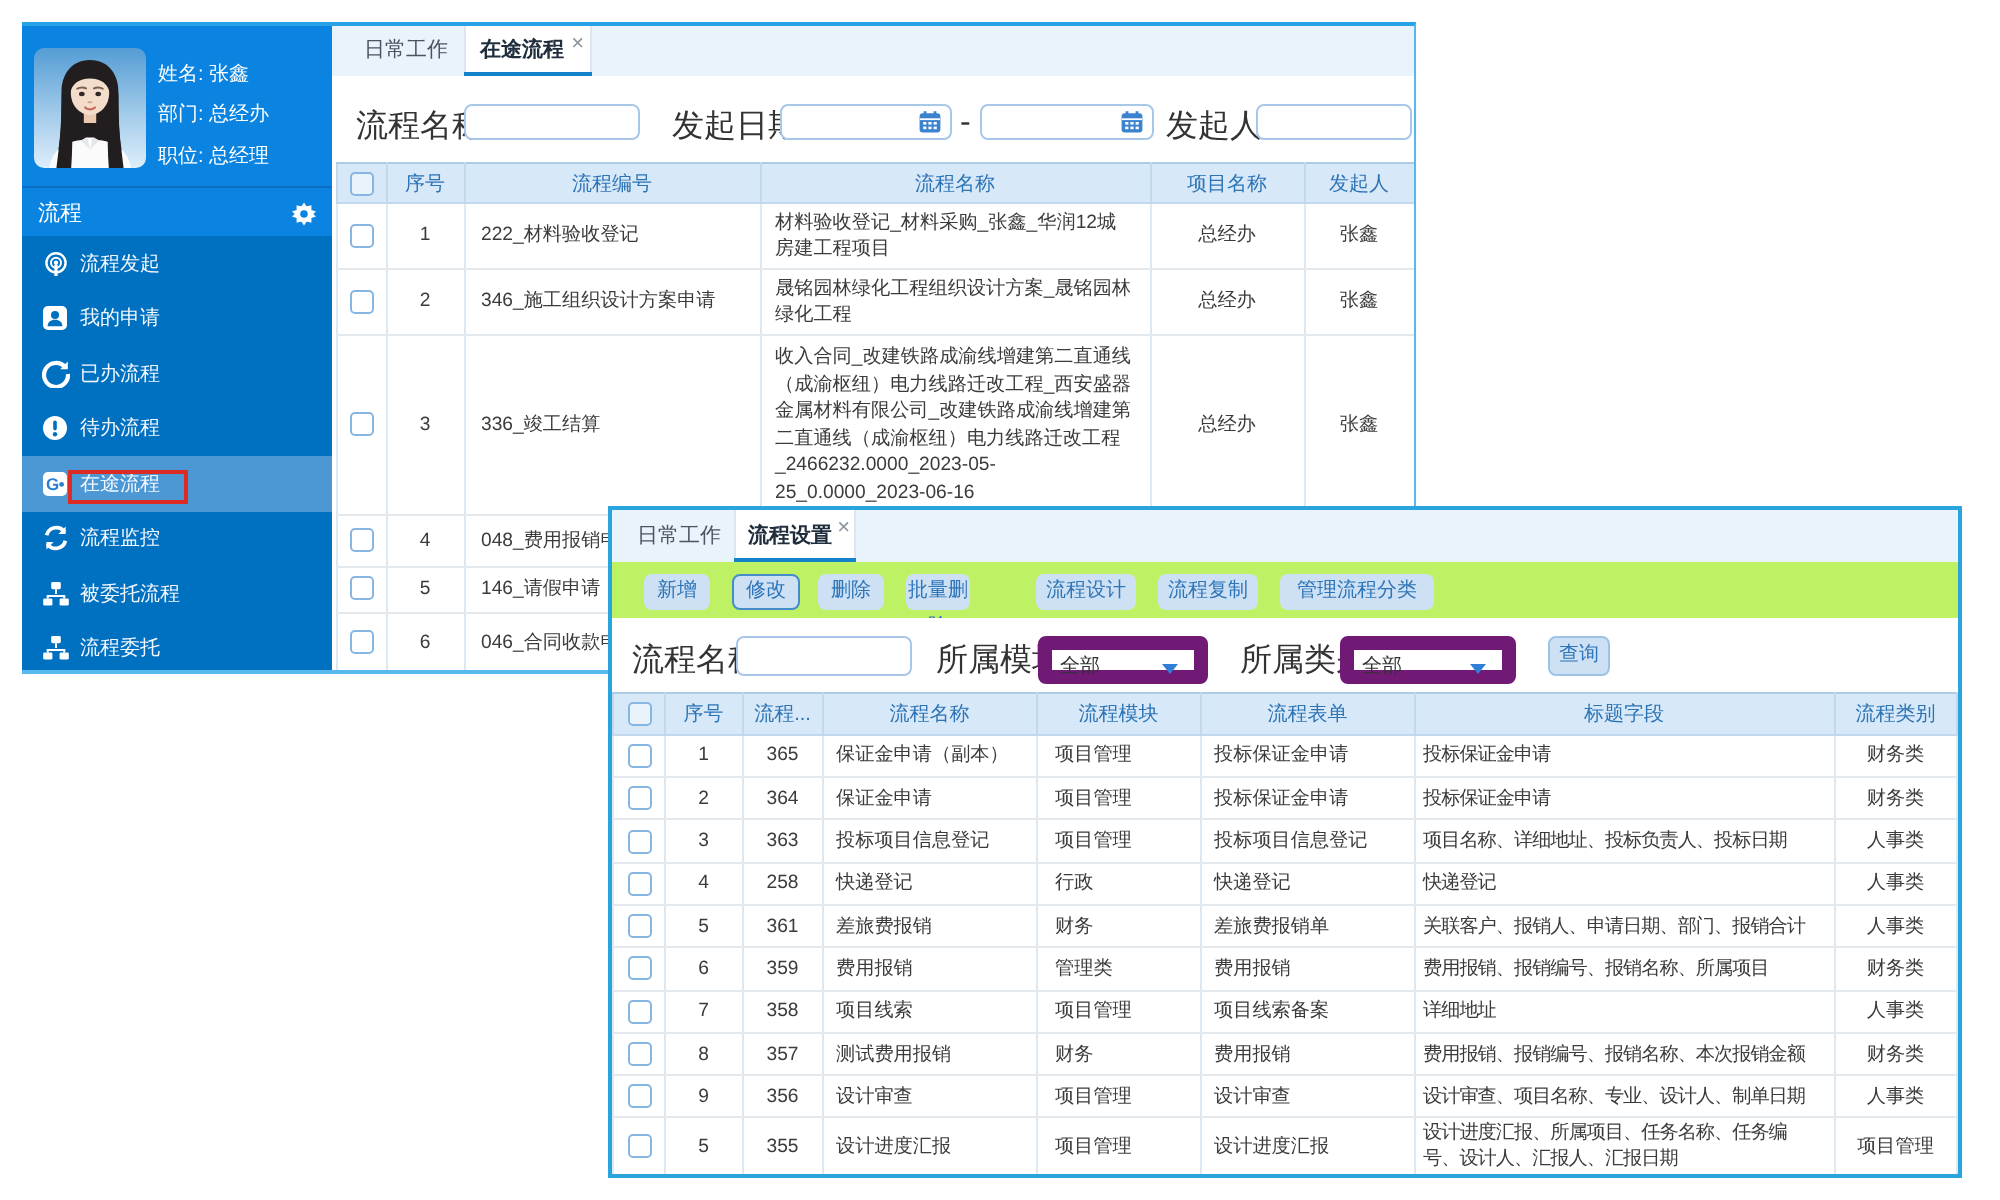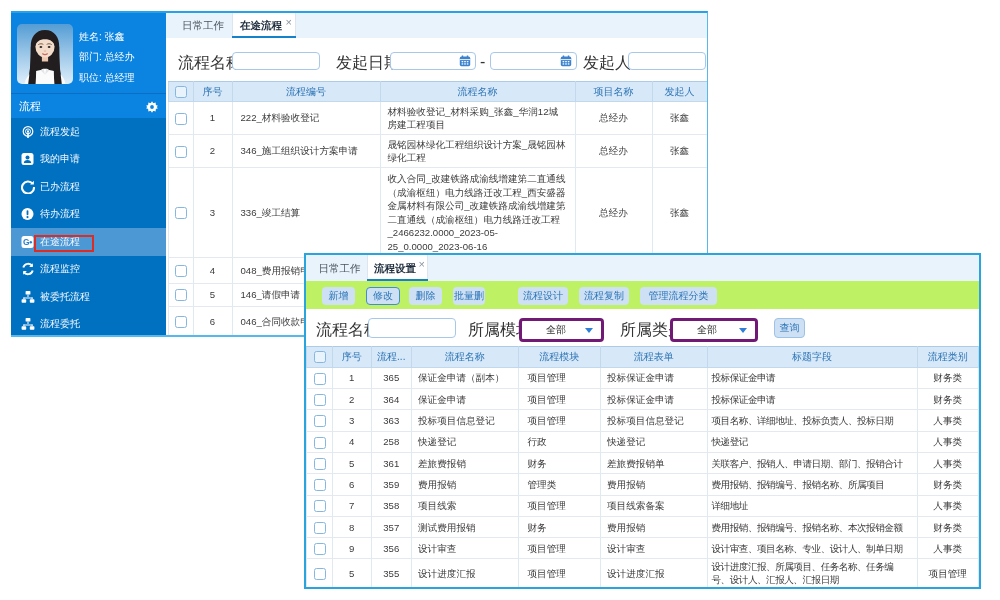"全部" .fsel { border: 3px solid #701a75 -> 7px solid #701a75; padding-left: 24px -> 4px }
